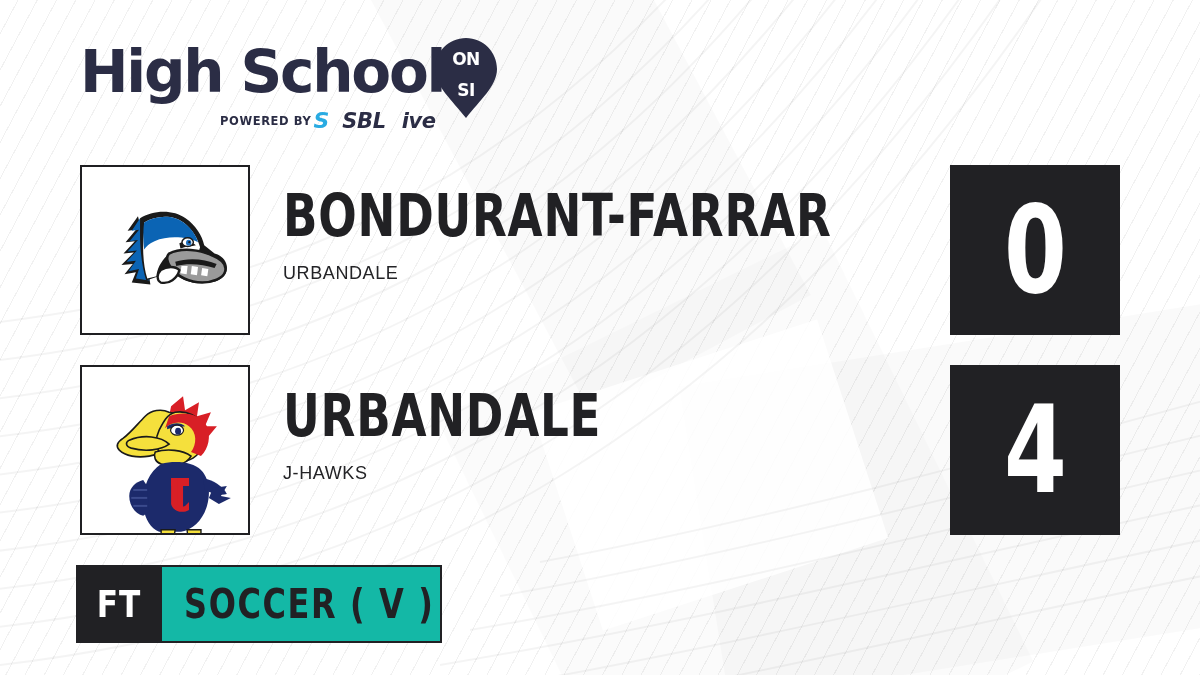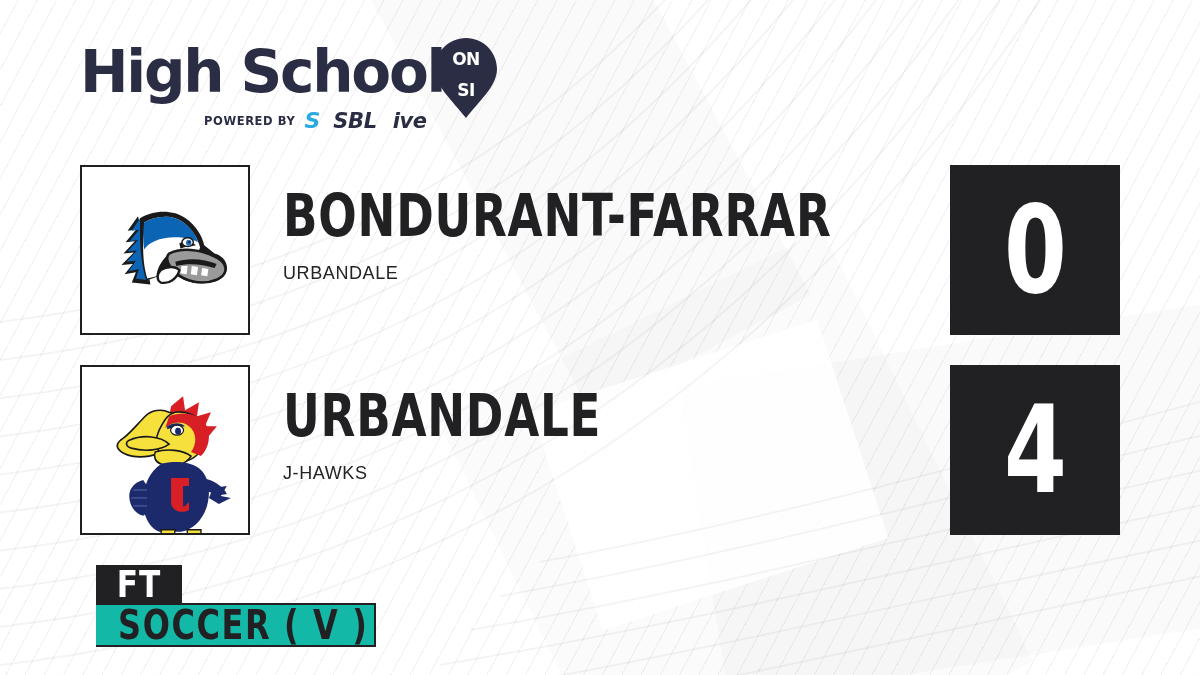"POWERED BY" .logo-powered { gap: 9px -> 2px; left: 124px -> 140px }
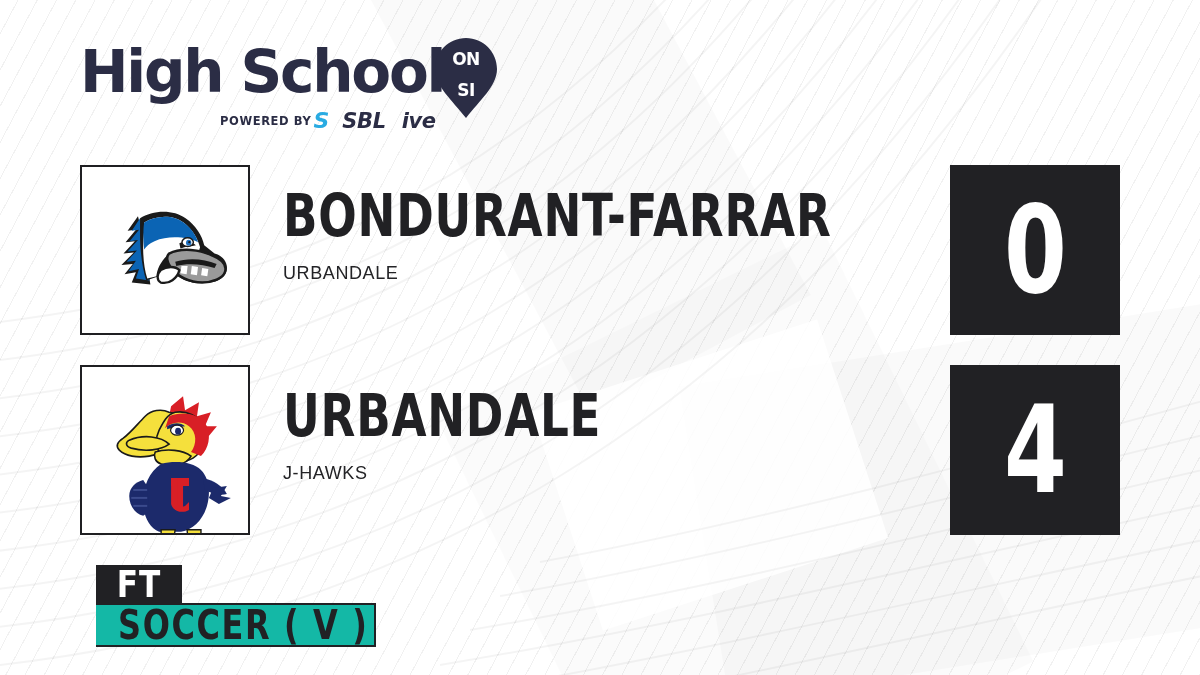"FT" #status-bar { flex-direction: column -> none; left: 96px -> 76px }
